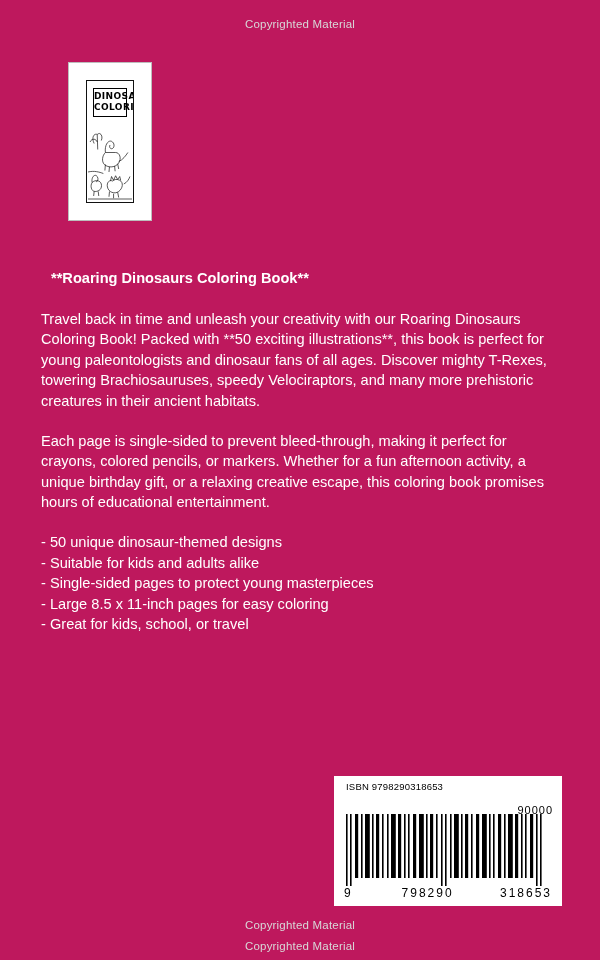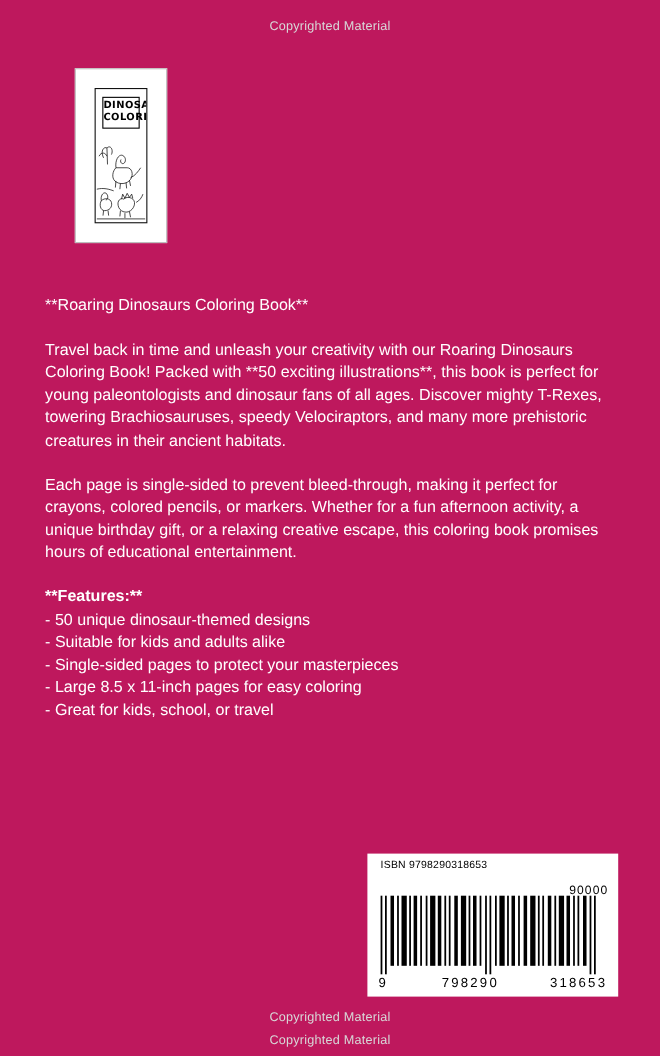"**Roaring Dinosaurs Coloring Book**" .desc .heading { font-weight: 400 -> 700; margin: 0 0 20px 0 -> 0 0 20px 10px }
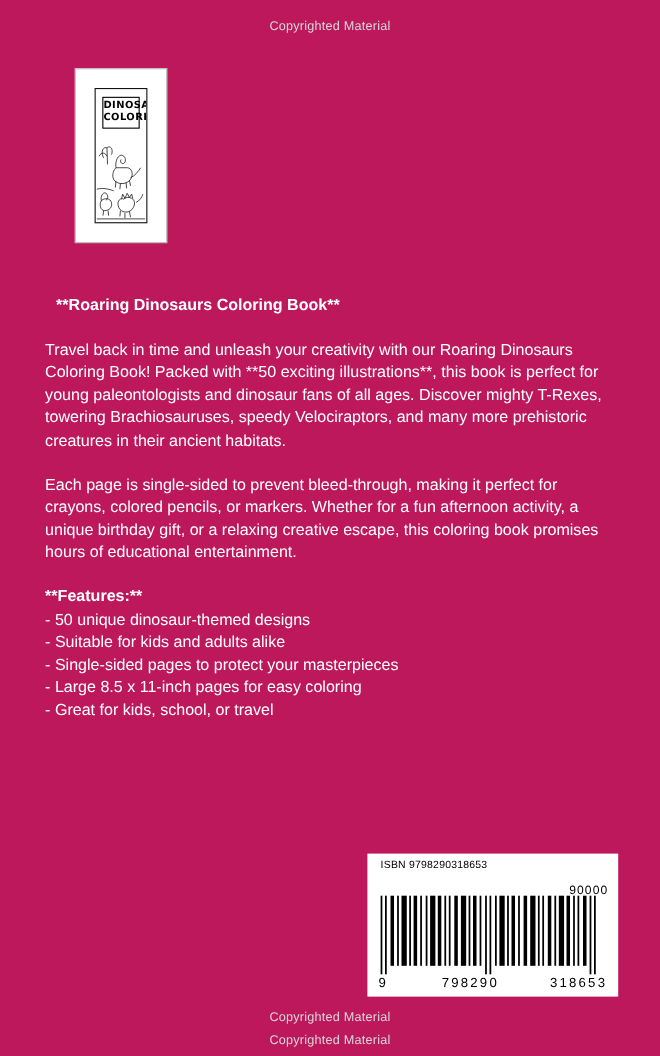"**Features:**" p.feat-head { html: <p>**Features:**</p> -> none }
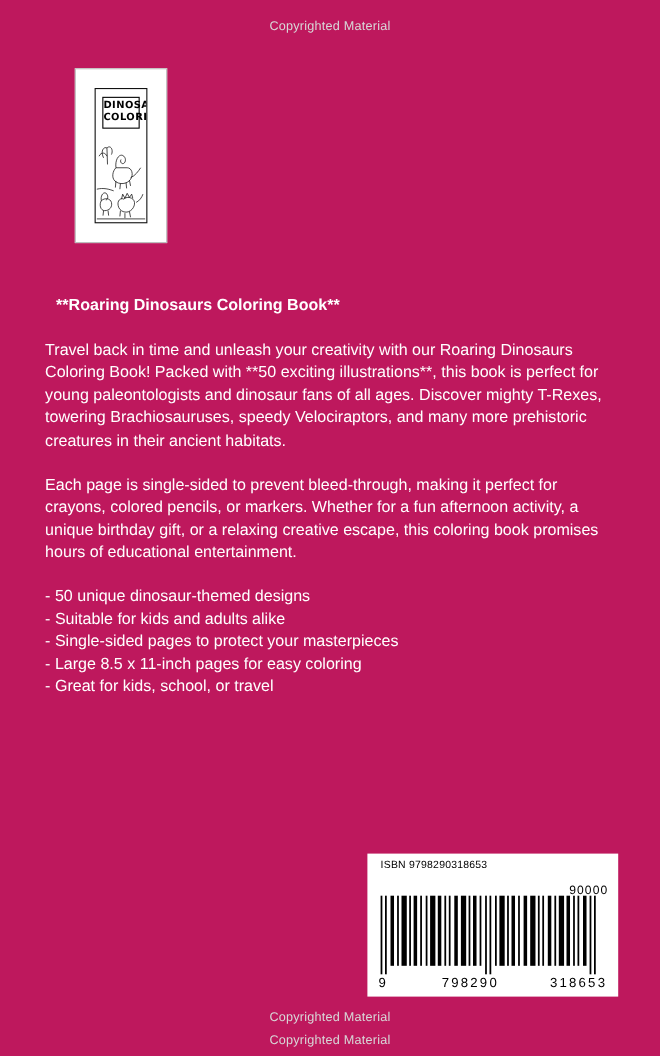"- Single-sided pages to protect" div { text: your -> young }
